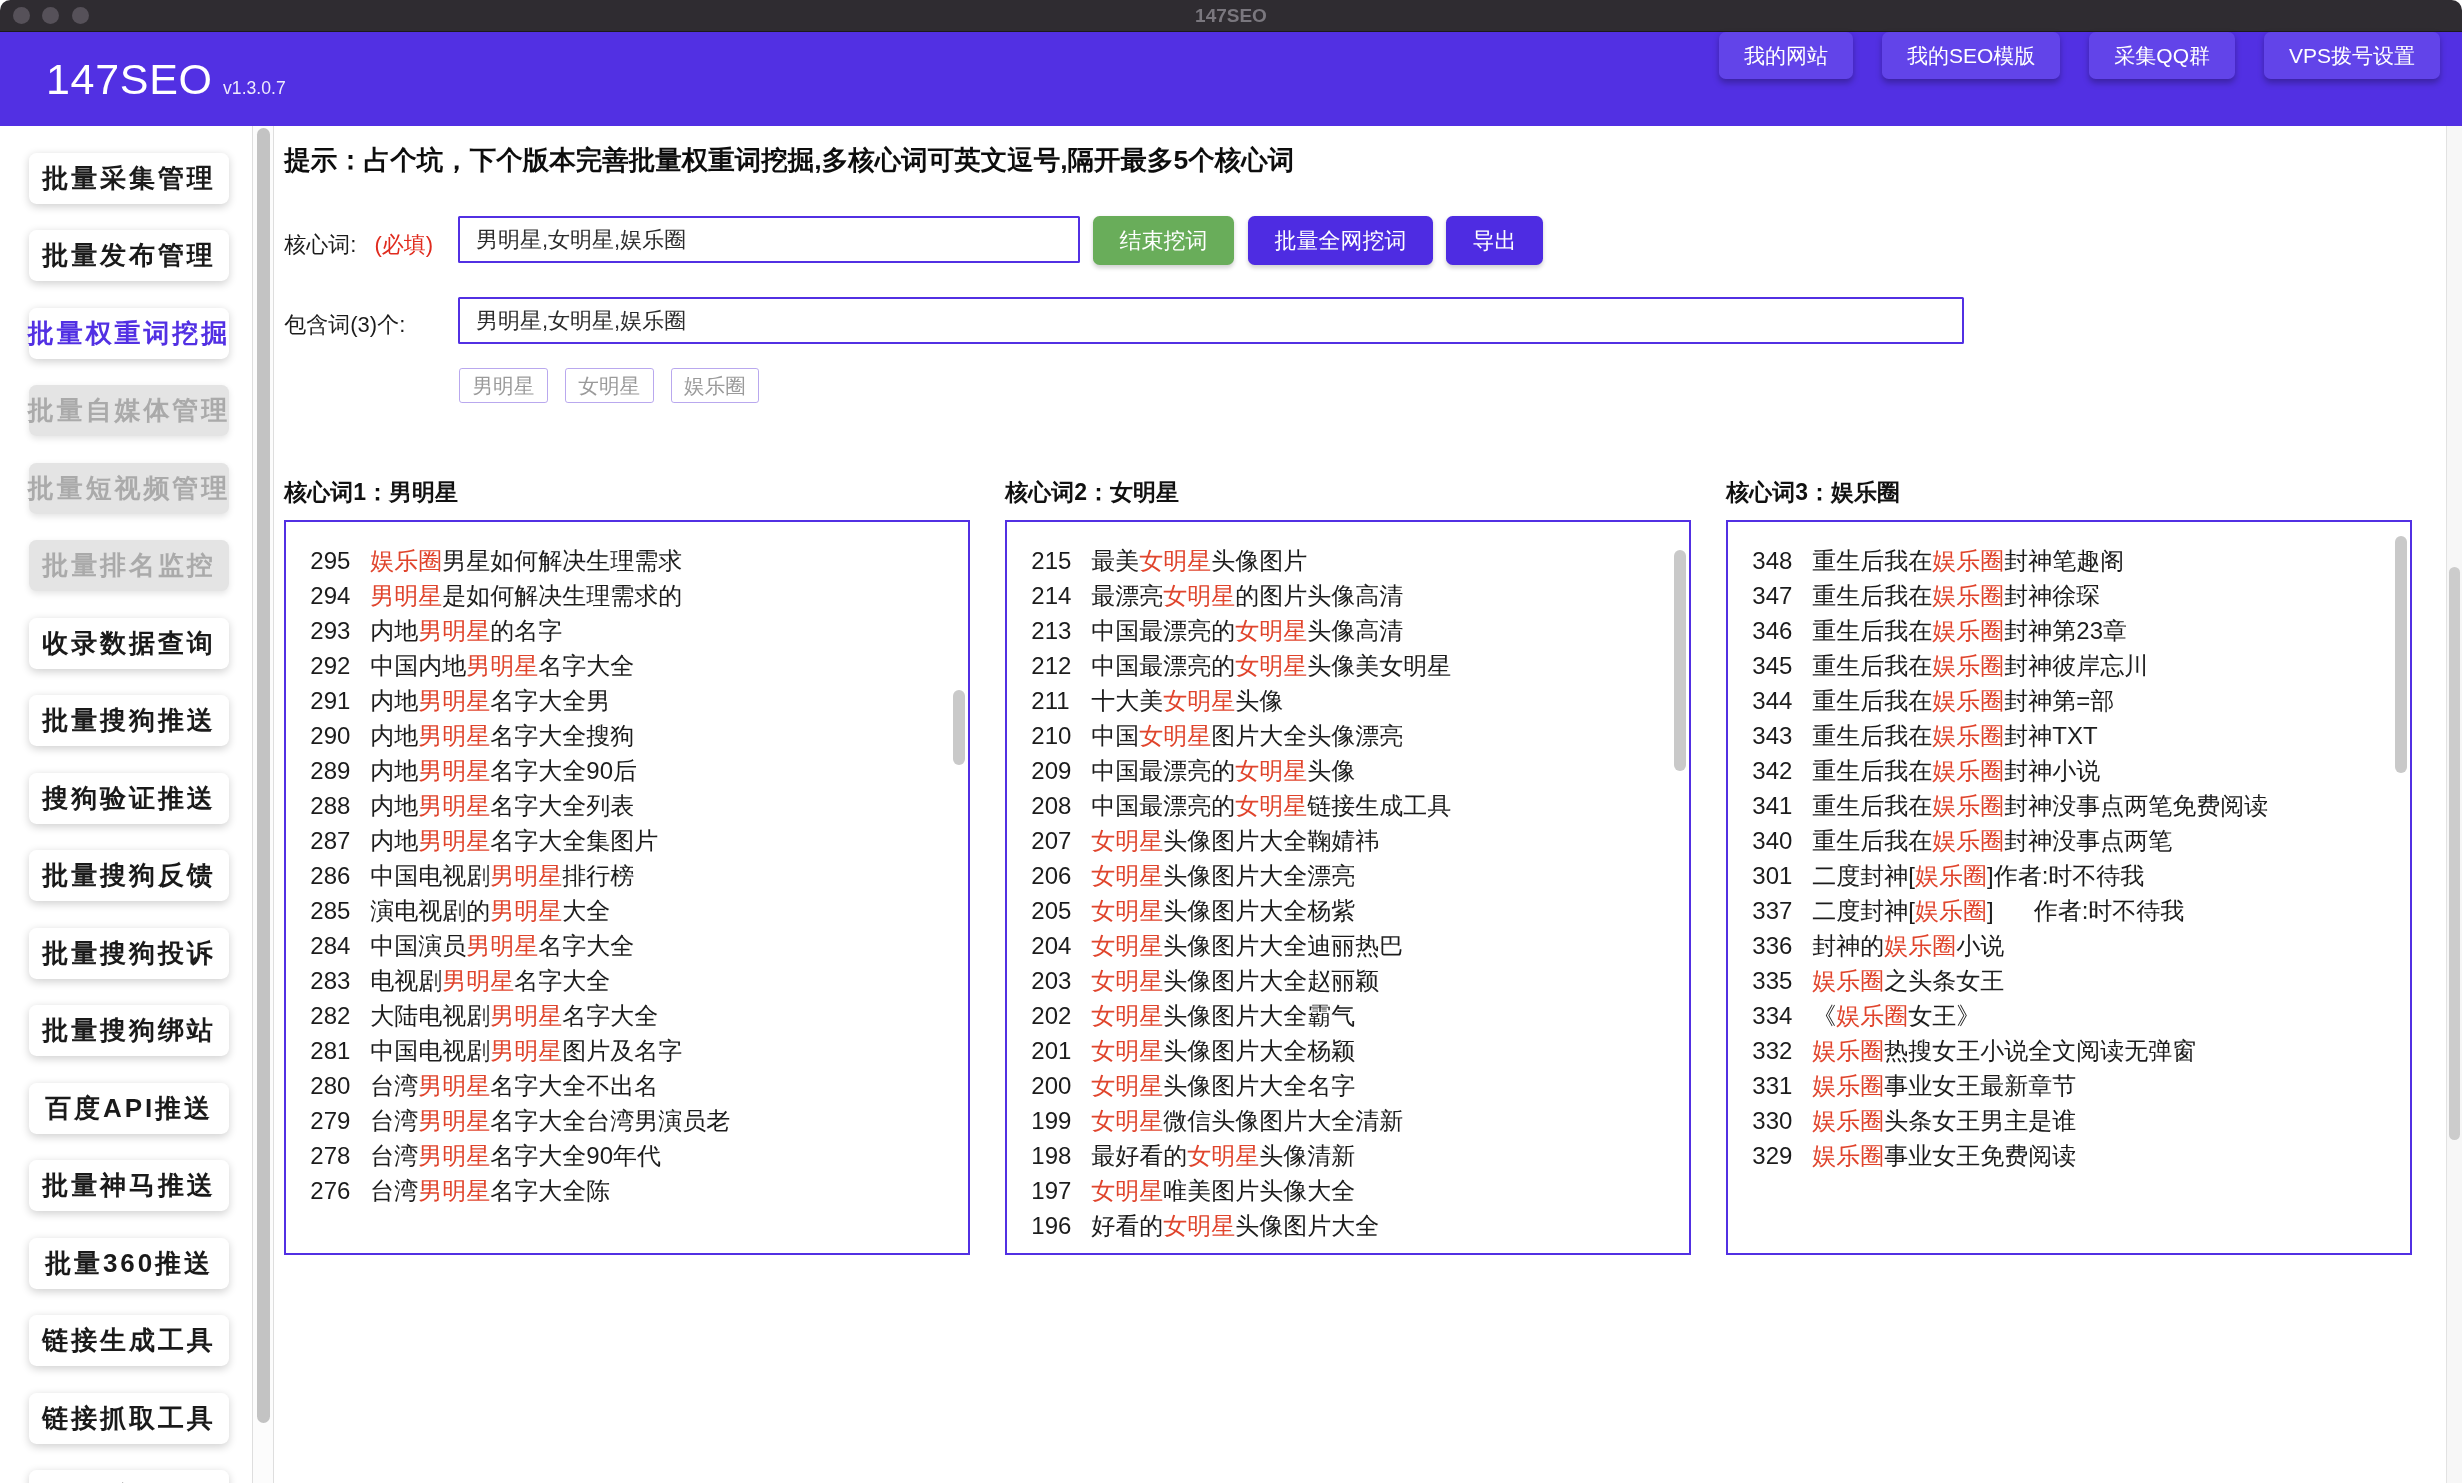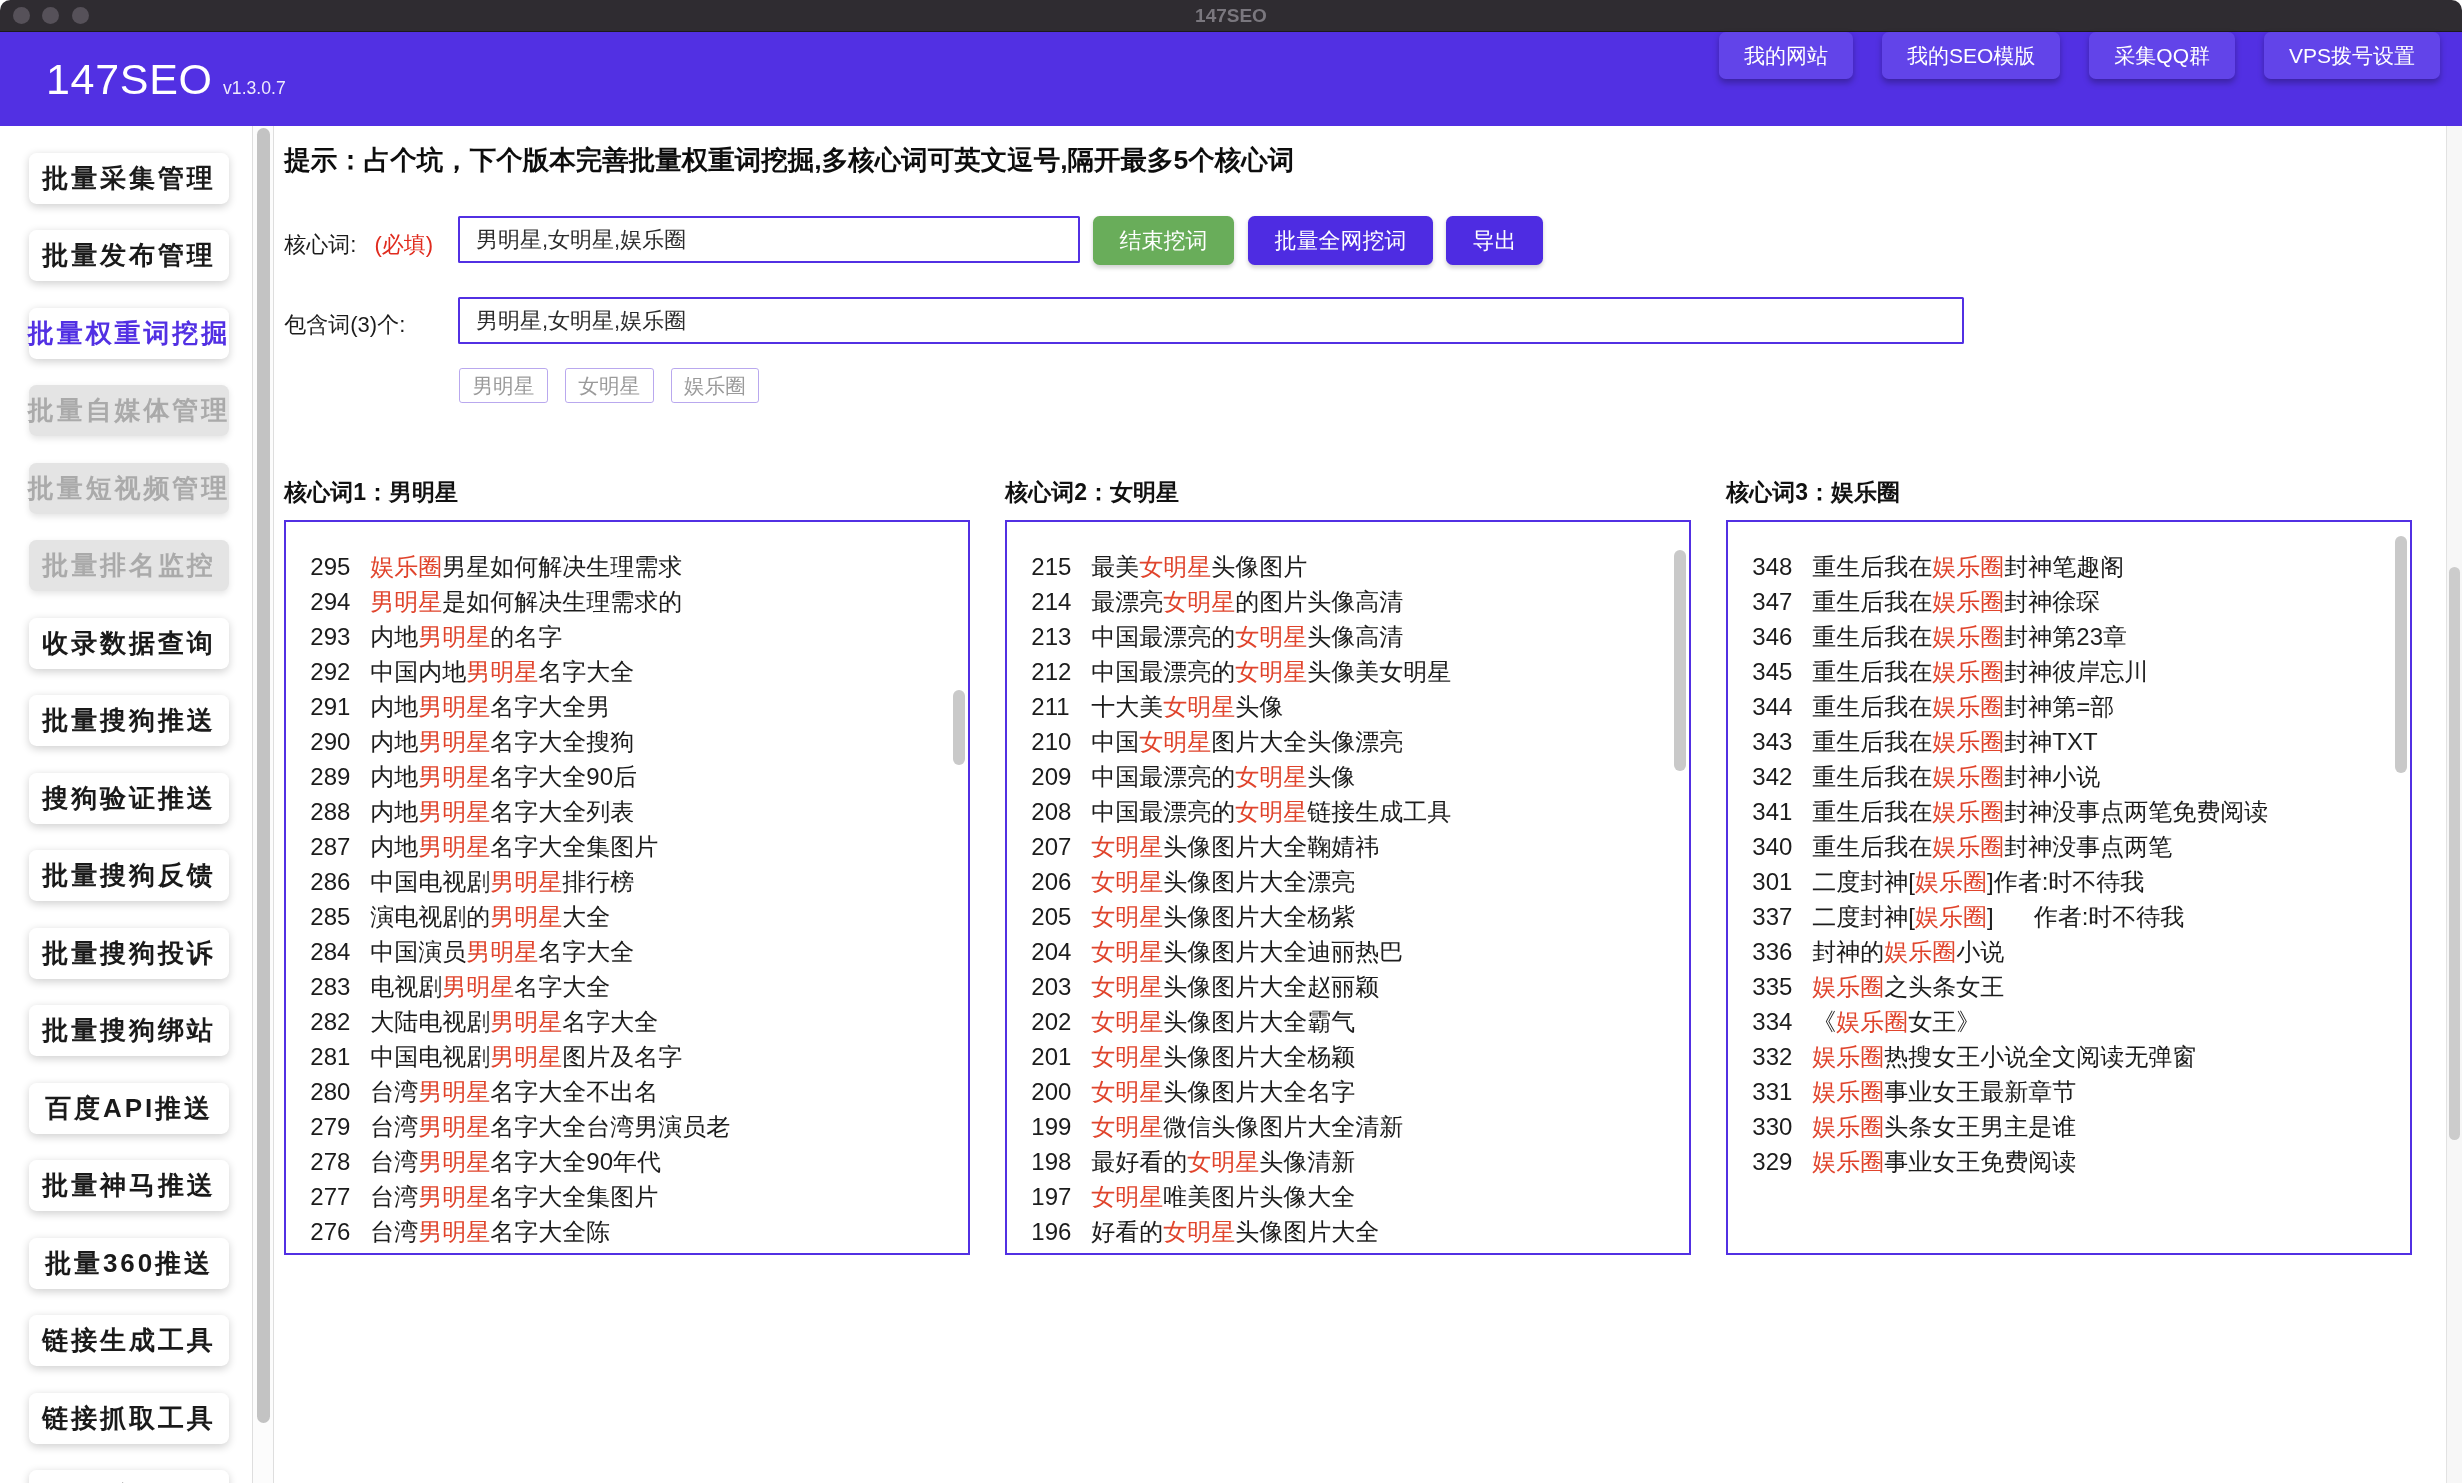"295" .rows { padding-top: 28px -> 22px }
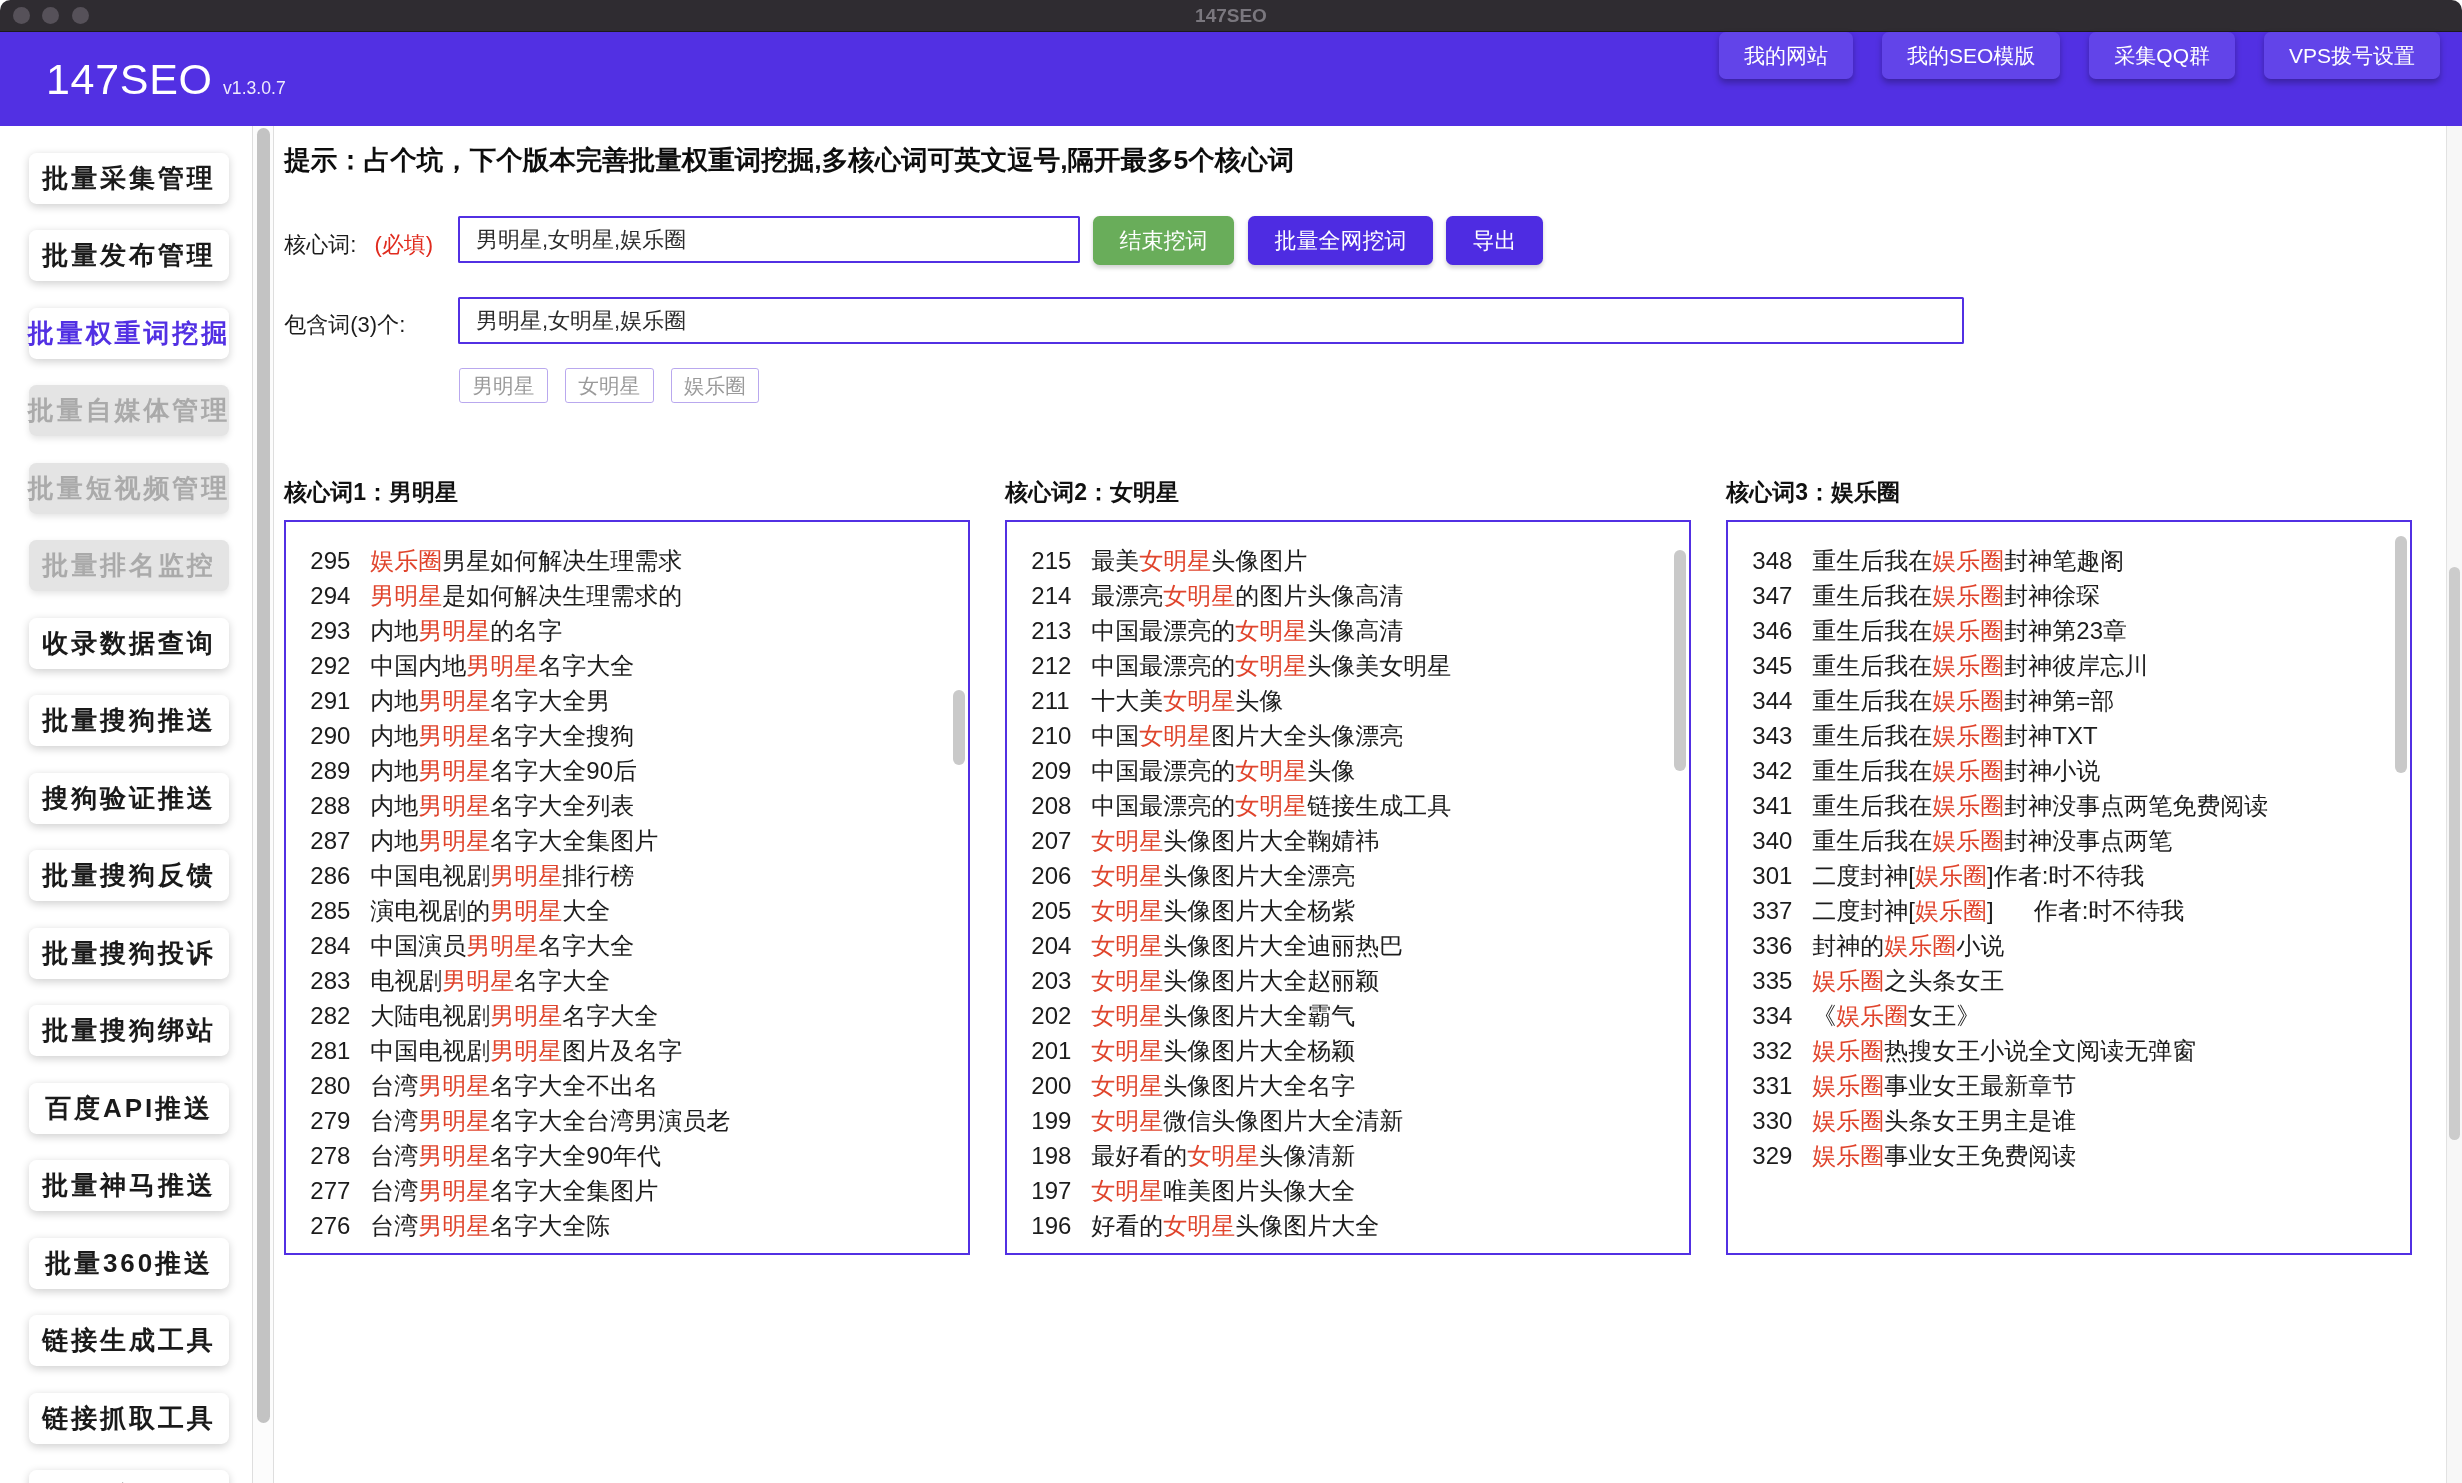"277" div.row { html: <div> <span>277</span> <span><span>台湾</span><span>男明星</span><span>名字大全集图片</span></span> </div> -> none }
